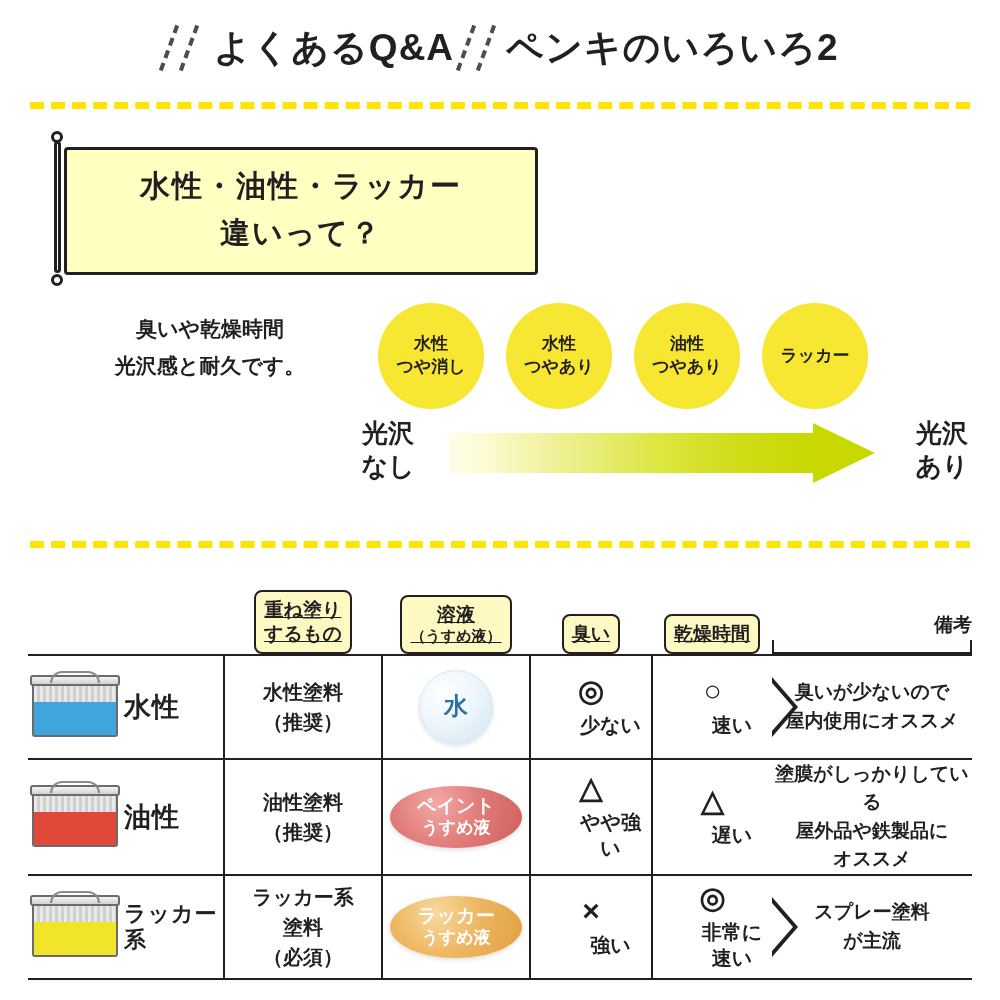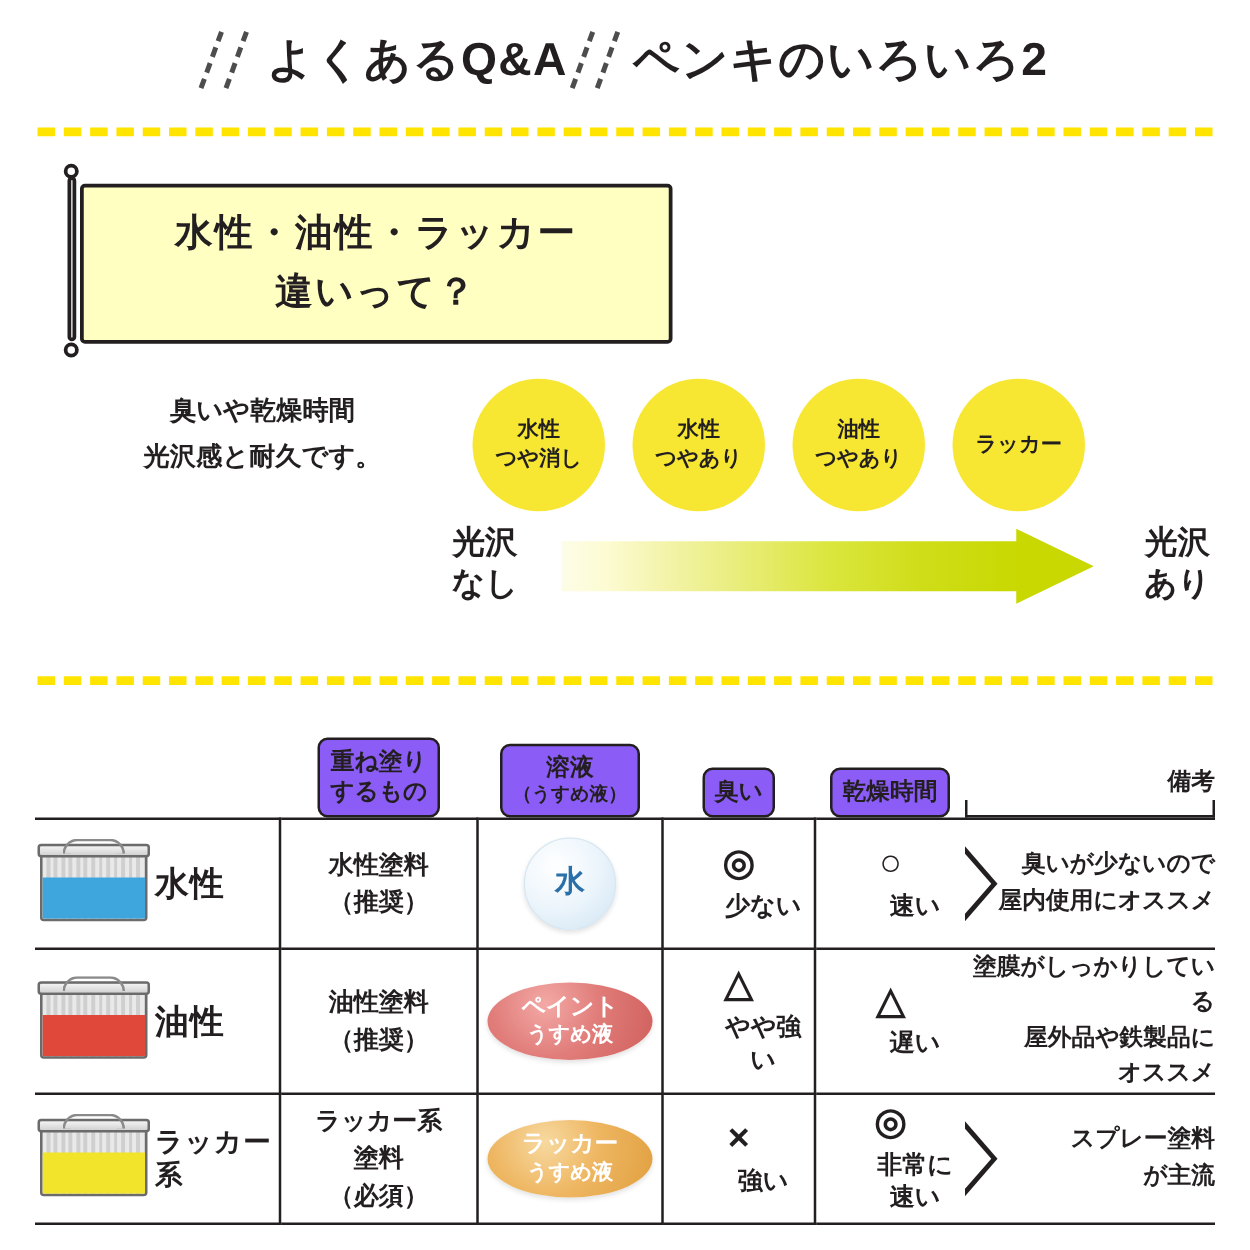"重ね塗り" .hdr-box { background: #8b5cf6 -> #fef9c3; text-decoration: none -> underline }
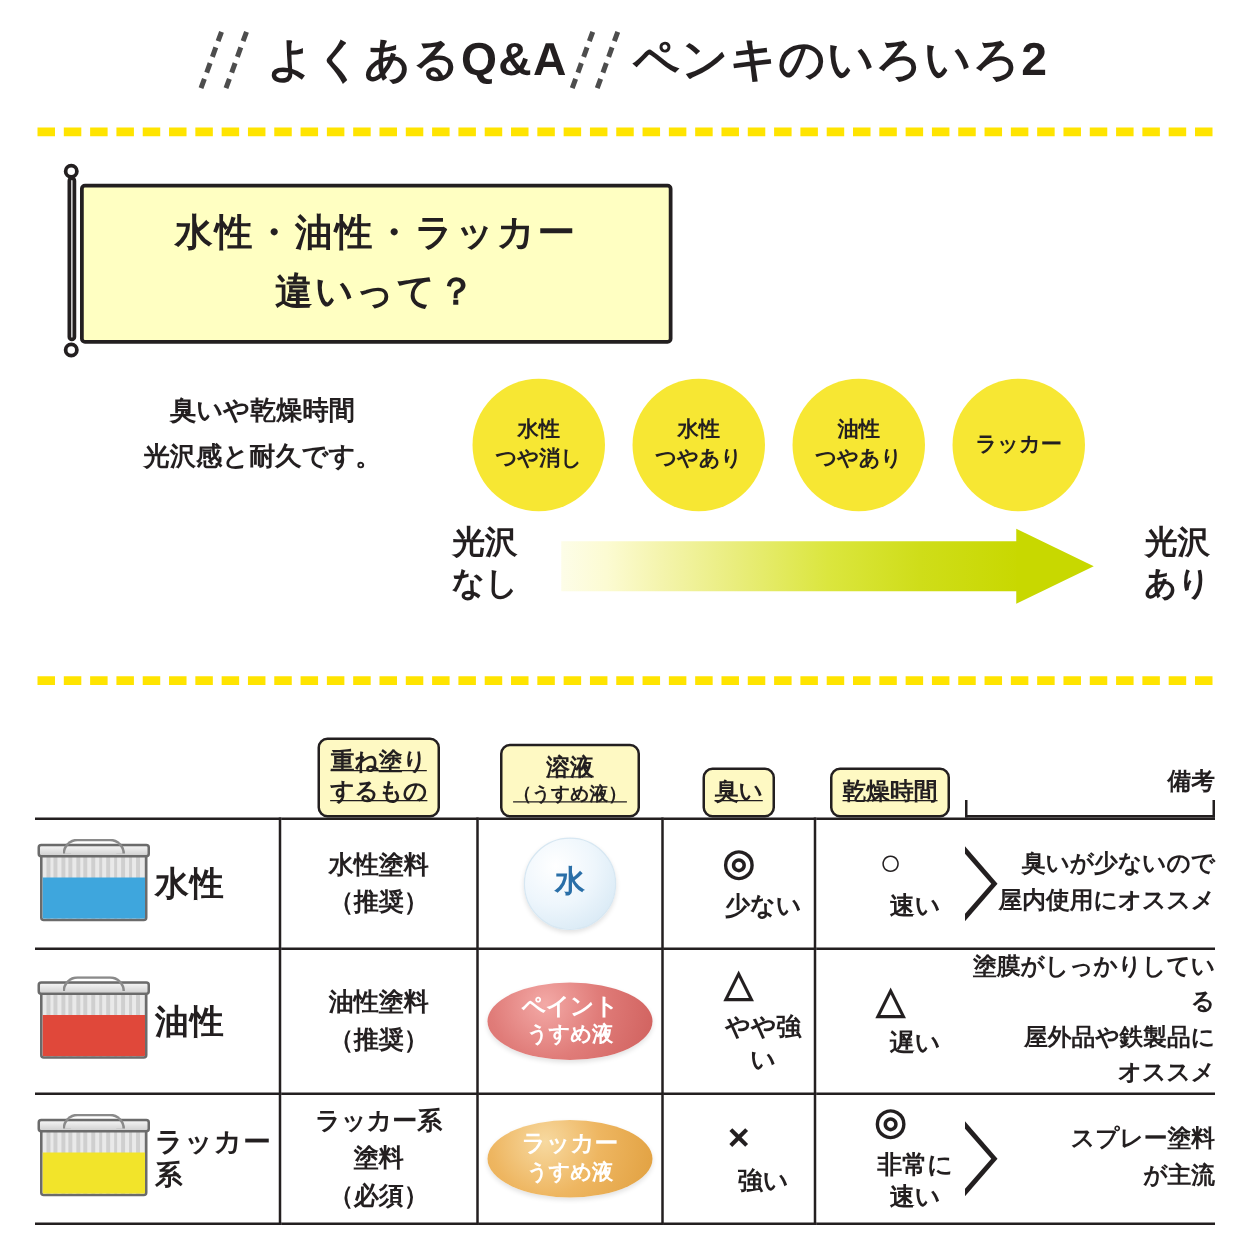"臭いが少ないので" .remarks-cell { text-align: right -> center }
